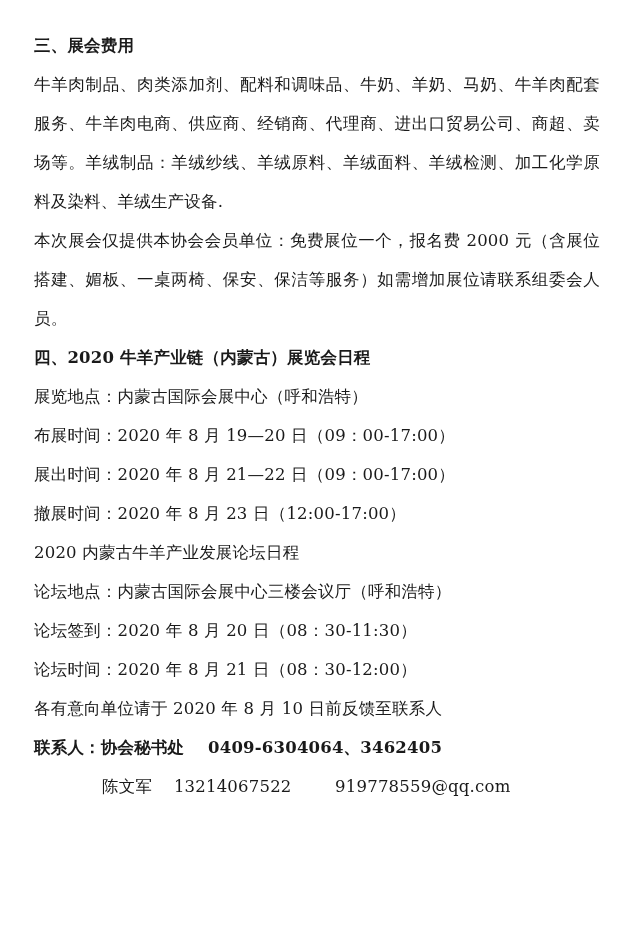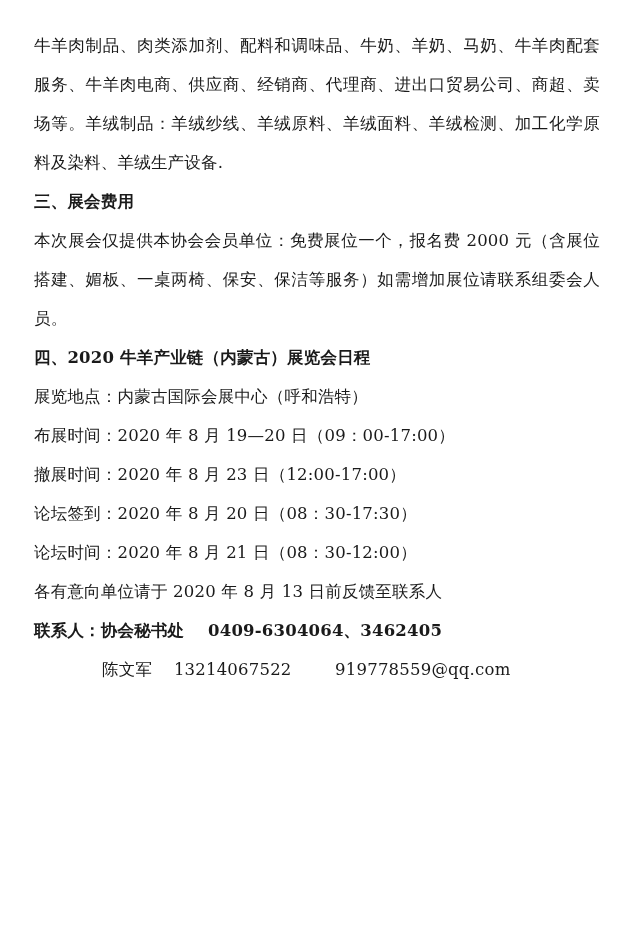"牛羊肉制品、肉类添加剂、配料和调味品、牛奶、羊奶、马奶、牛羊肉配套服务、牛羊肉电" p.para { order: before "三、展会费用" -> after "三、展会费用" }
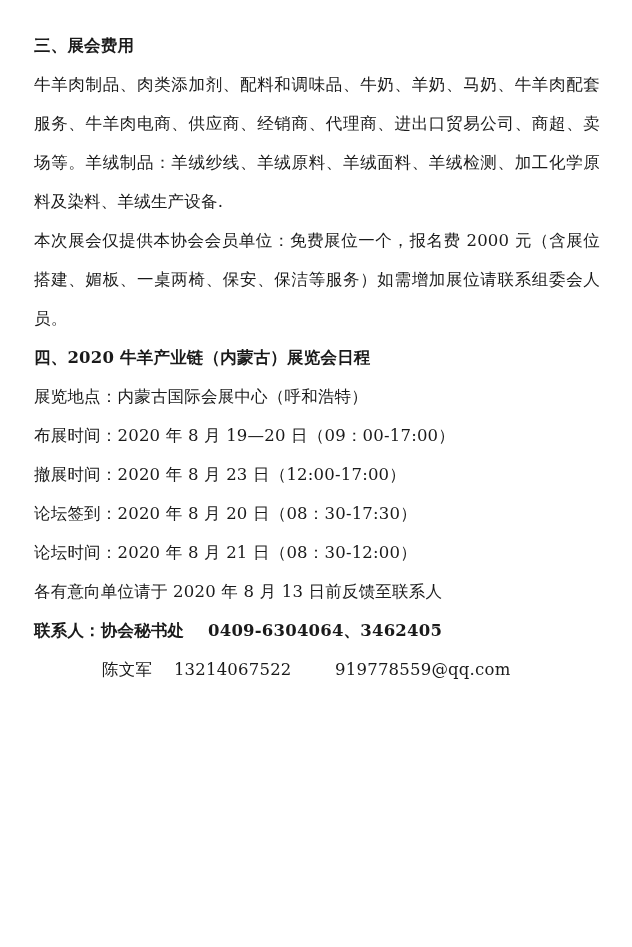"展出时间：2020 年 8 月 21—22" p.para { html: none -> <p>展出时间：2020 年 8 月 21—22 日（09：00-17:00）</p> }
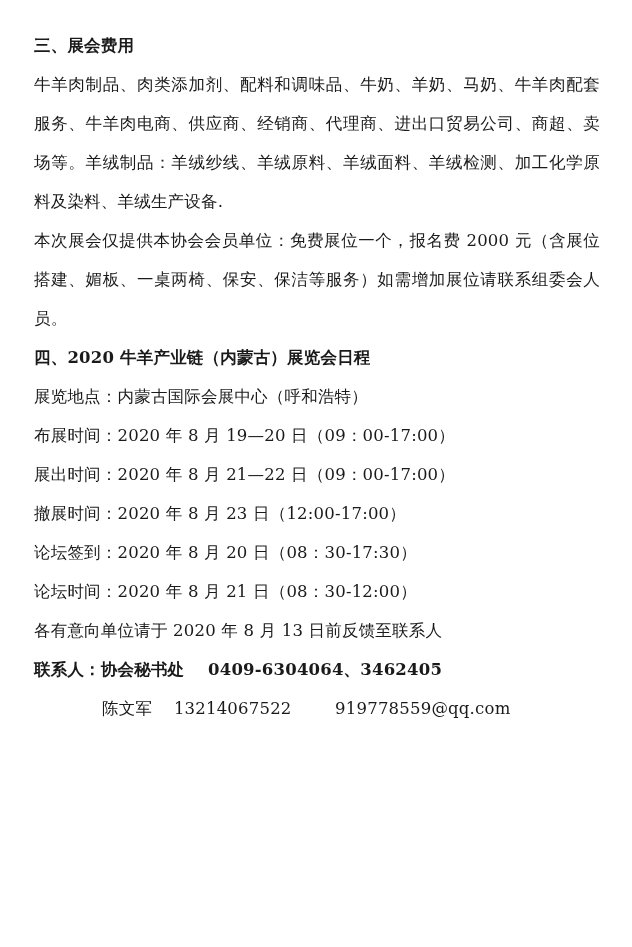"2020 内蒙古牛羊产业发展论坛日程" p.para { html: none -> <p>2020 内蒙古牛羊产业发展论坛日程</p> }
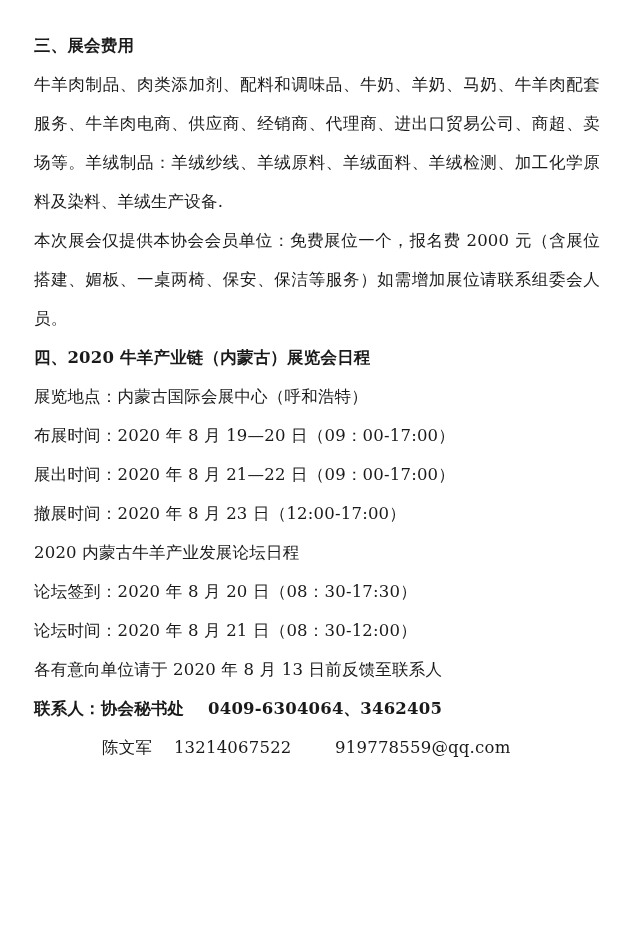"论坛地点：内蒙古国际会展中心三楼会议厅（呼和浩特）" p.para { html: none -> <p>论坛地点：内蒙古国际会展中心三楼会议厅（呼和浩特）</p> }
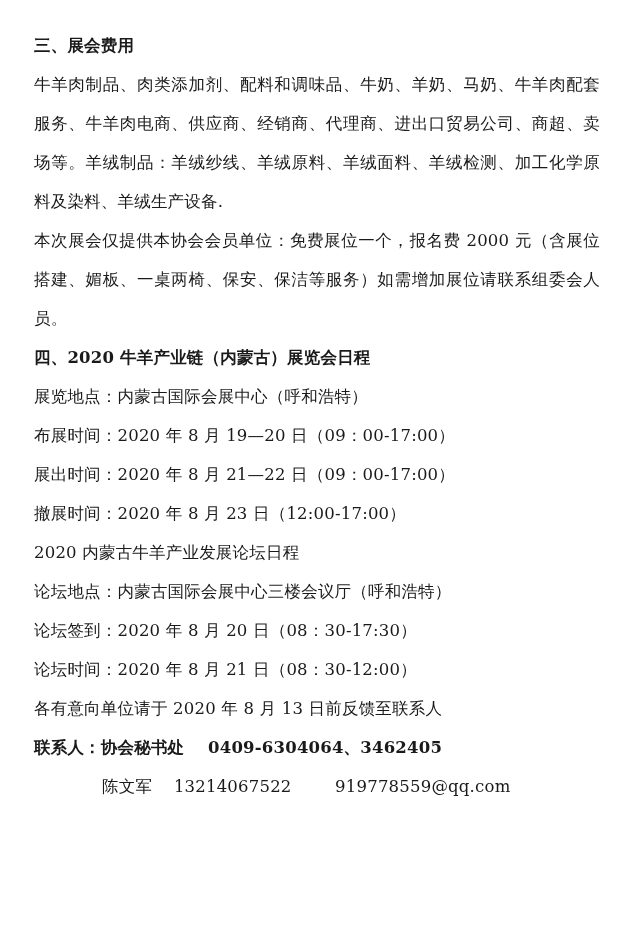"论坛签到：2020 年 8 月 20" p.para { text: 30-17:30 -> 30-11:30 }
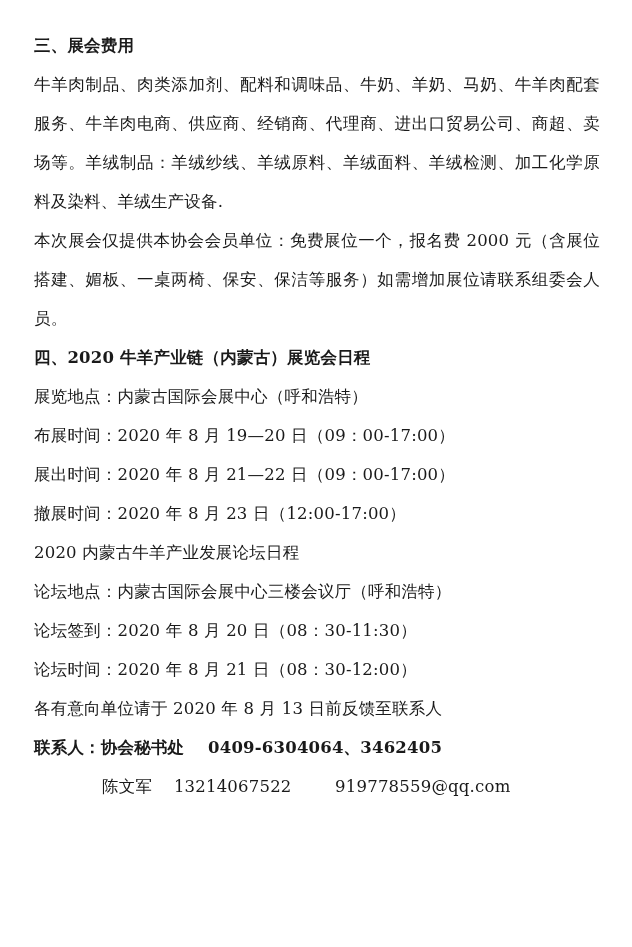"各有意向单位请于 2020 年 8 月" p.para { text: 13 -> 10 }
